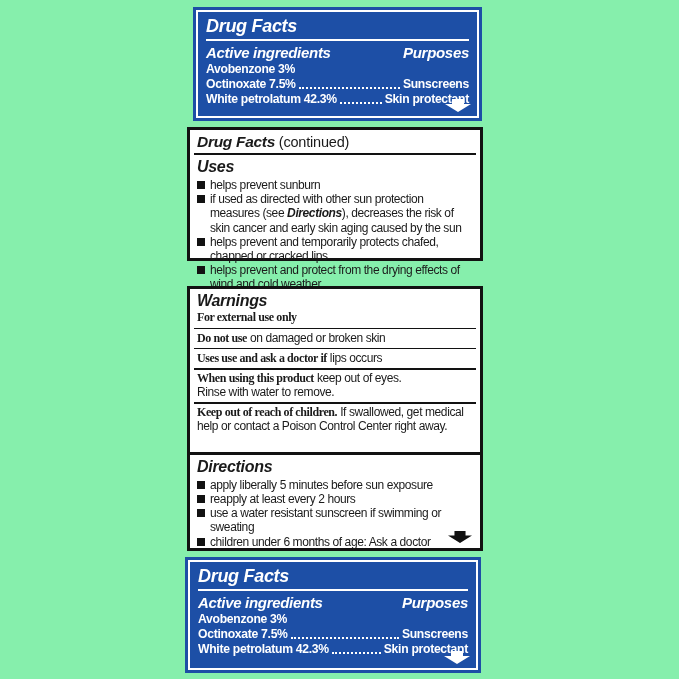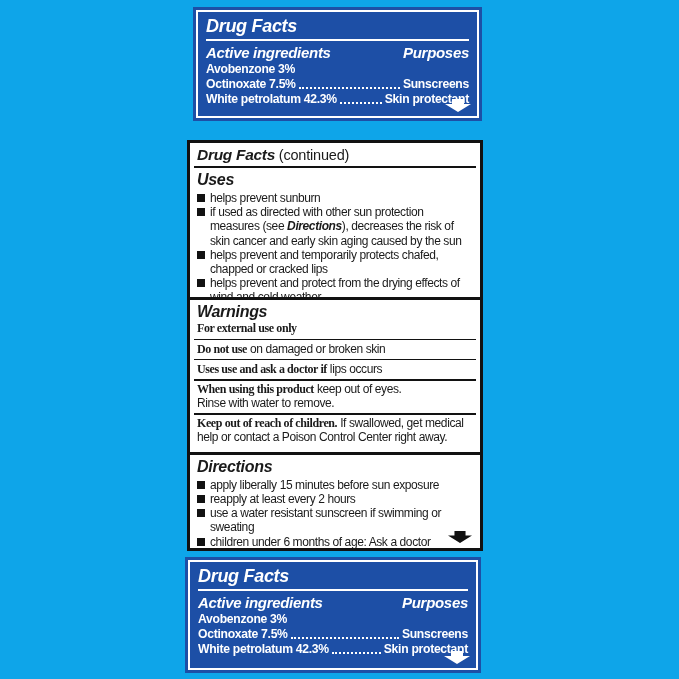"Drug Facts" .canvas { background: #0ea5e9 -> #86efac }
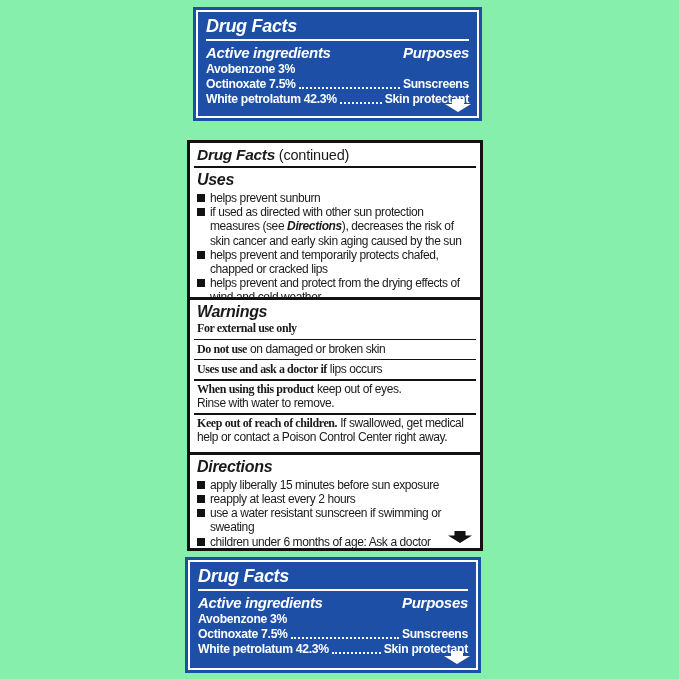"Drug Facts (continued)" #box-uses { height: 198px -> 134px; top: 140px -> 127px }
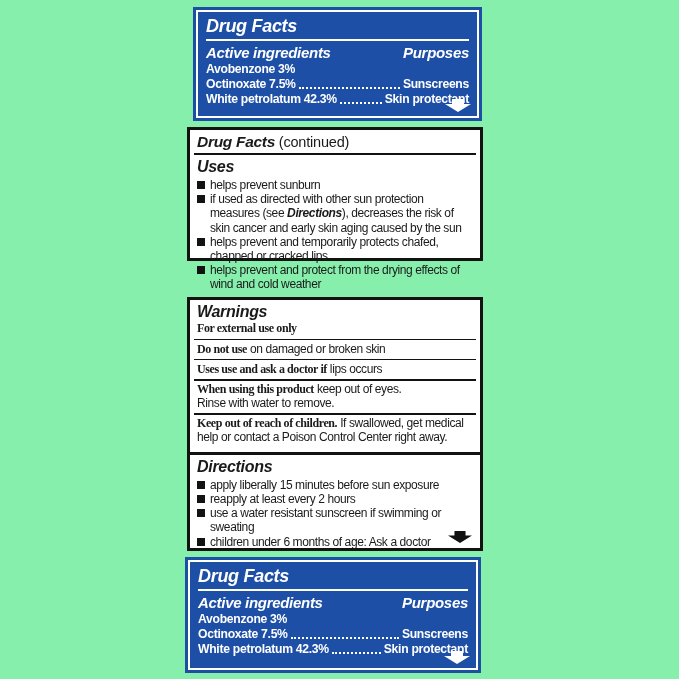"Warnings" #box-warnings { top: 297px -> 286px }
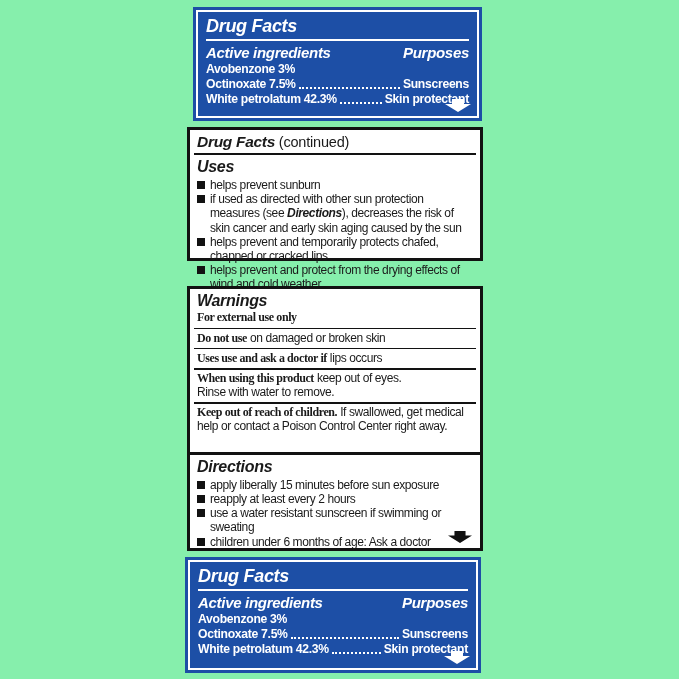"apply liberally 15 minutes before" span.tx { text: 15 -> 5 }
